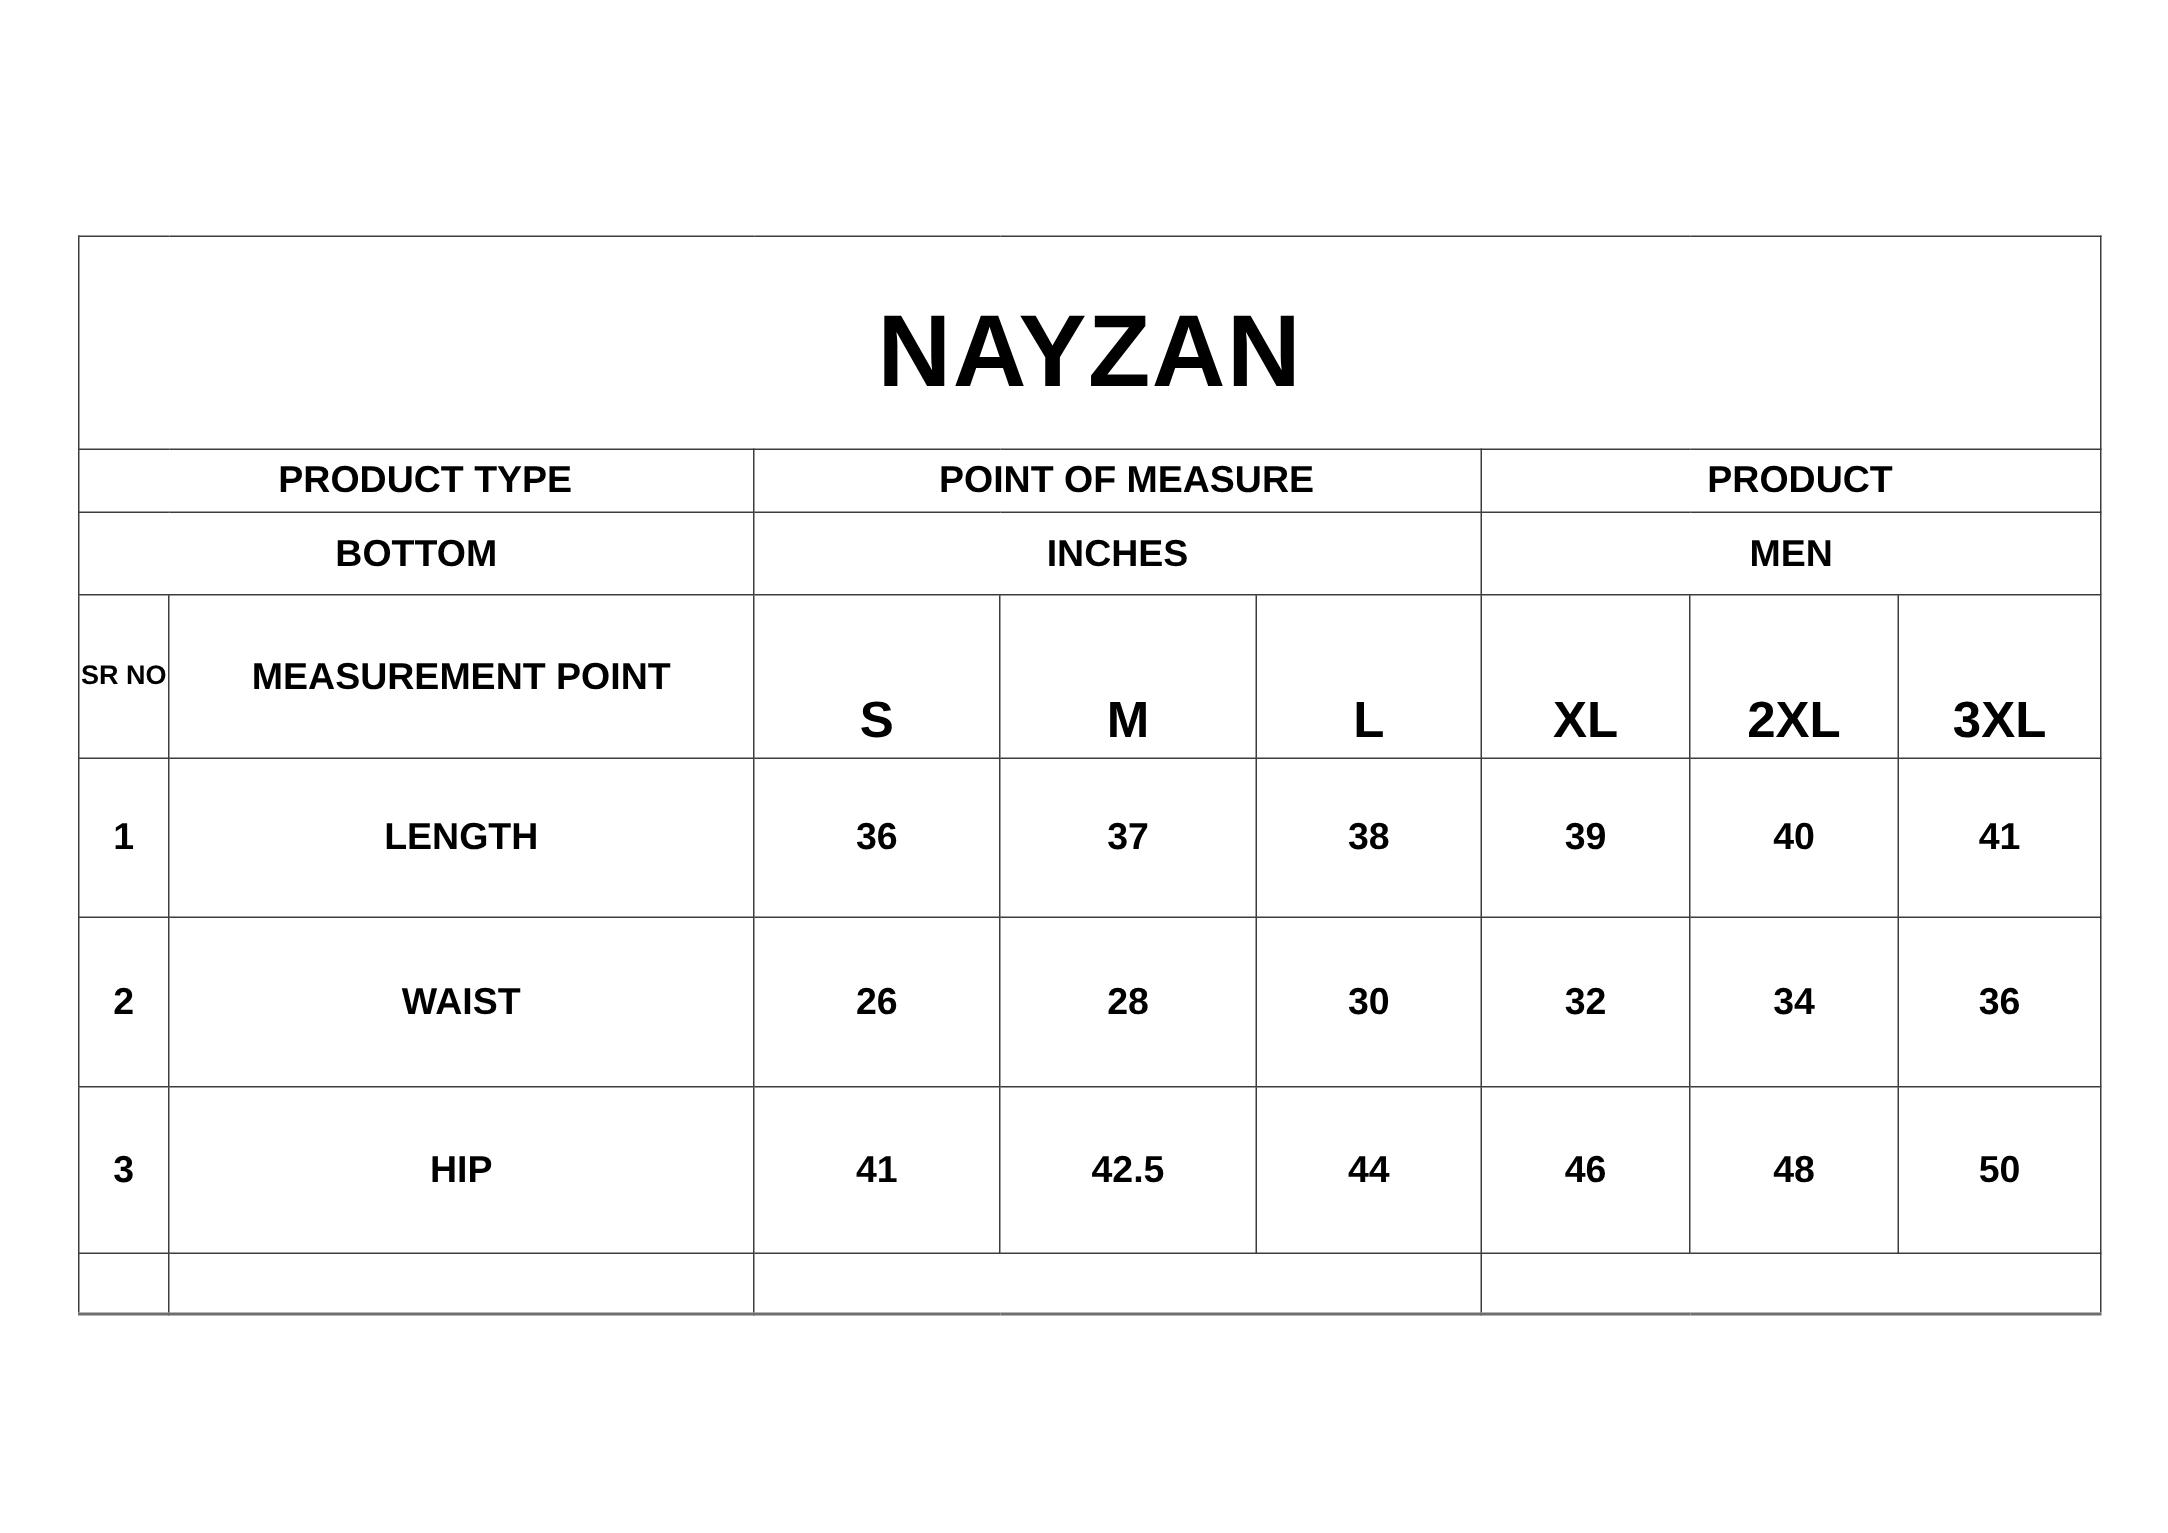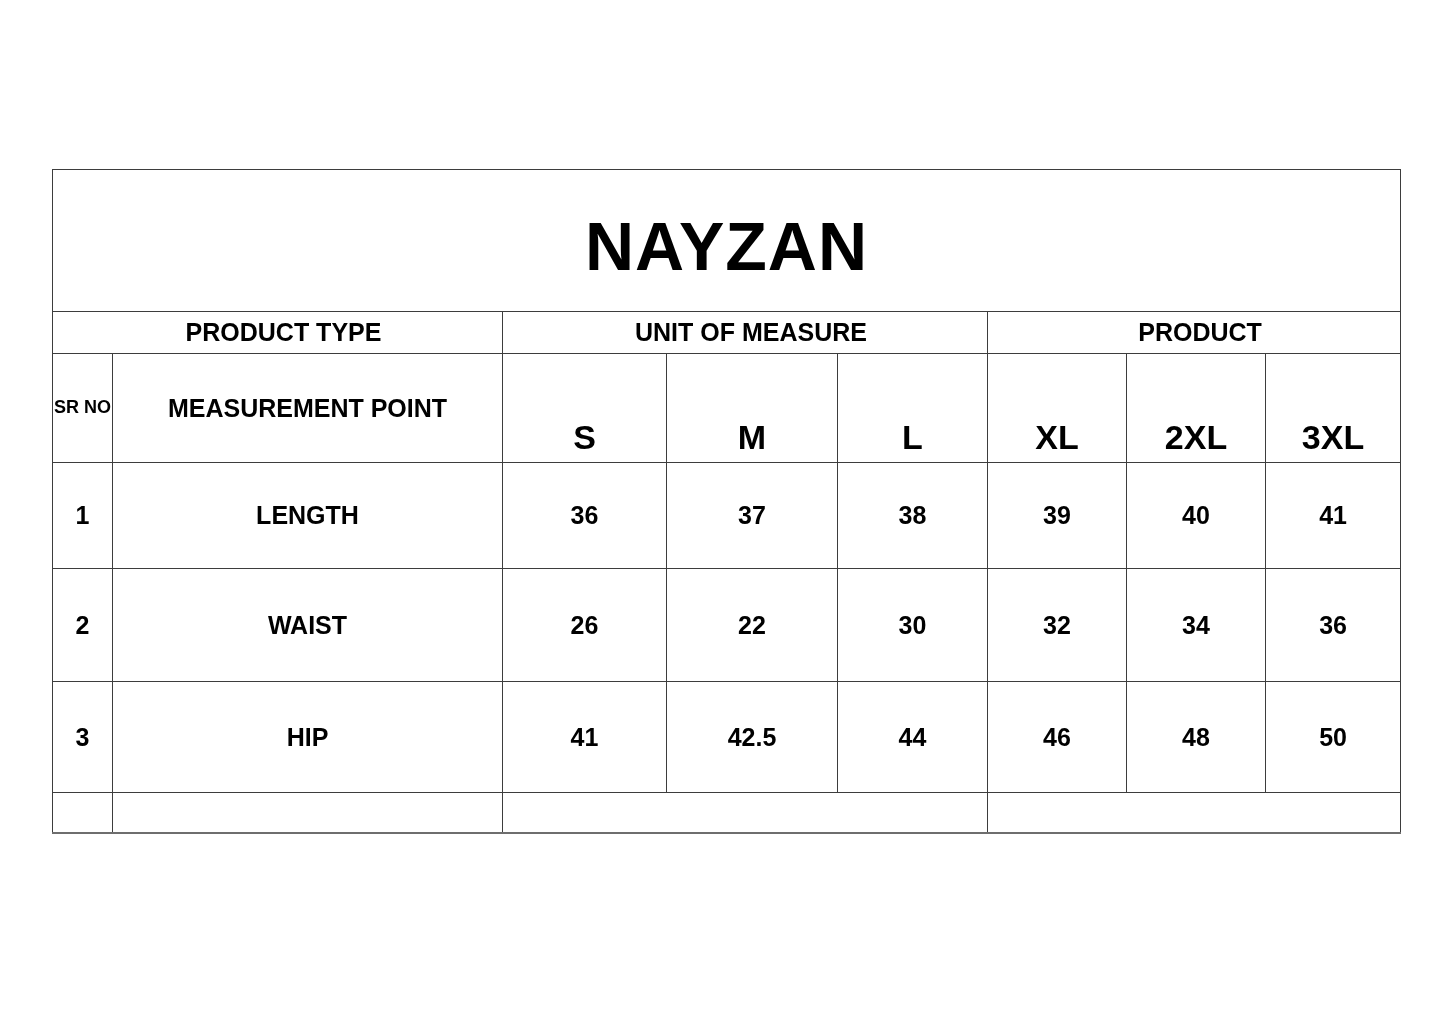"NAYZAN" table.size-chart { margin-top: 12px -> none }
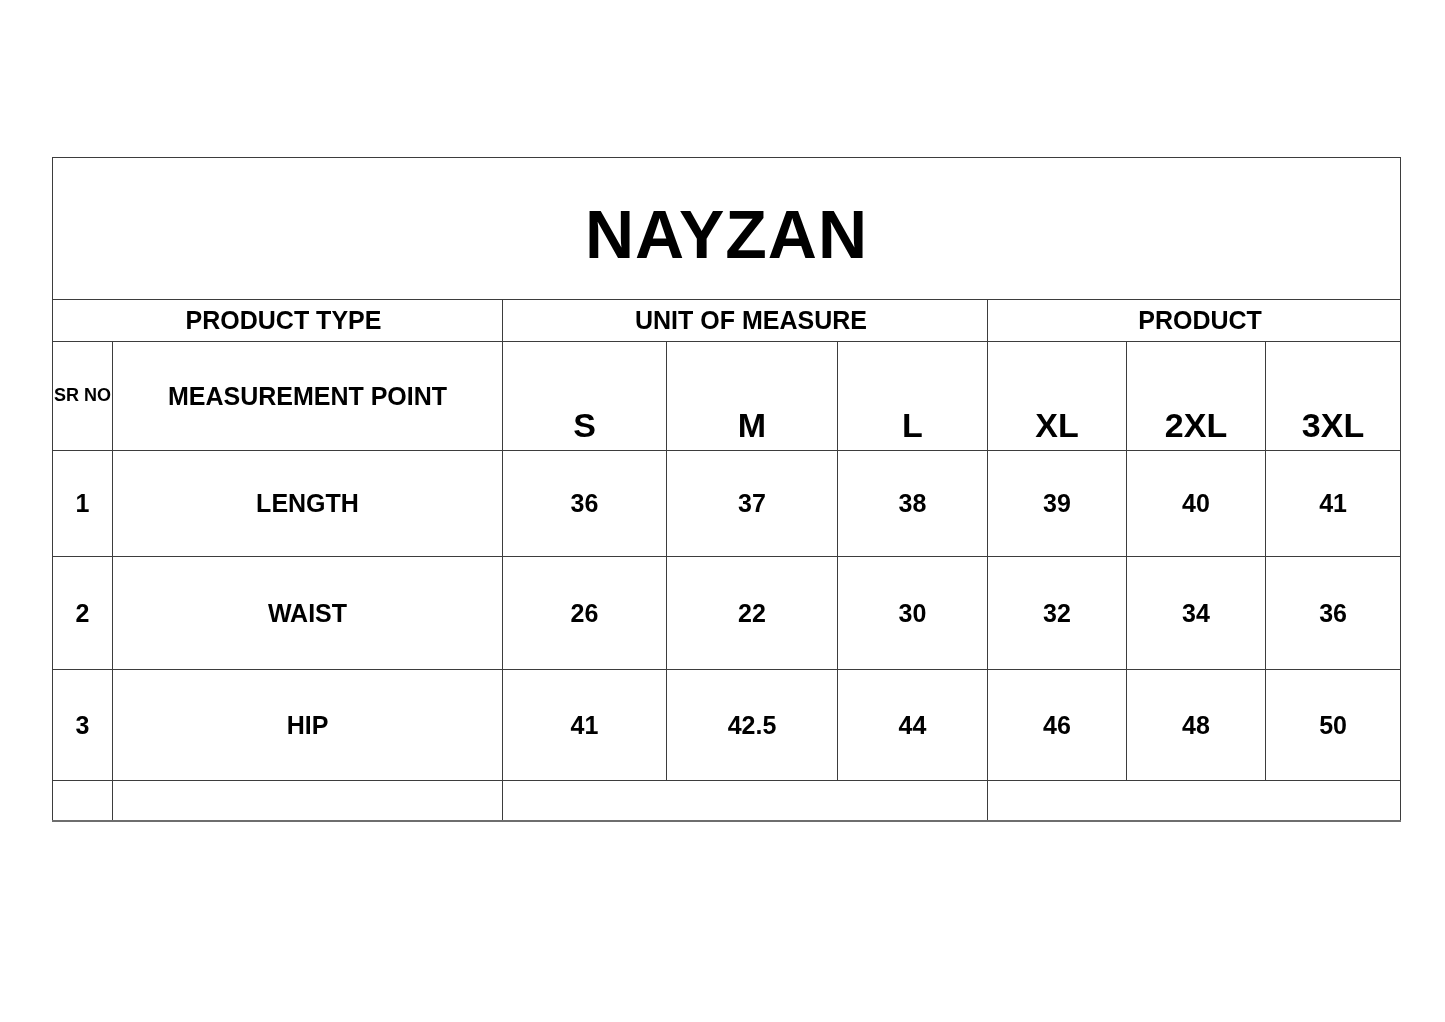"UNIT OF MEASURE" td { text: UNIT -> POINT }
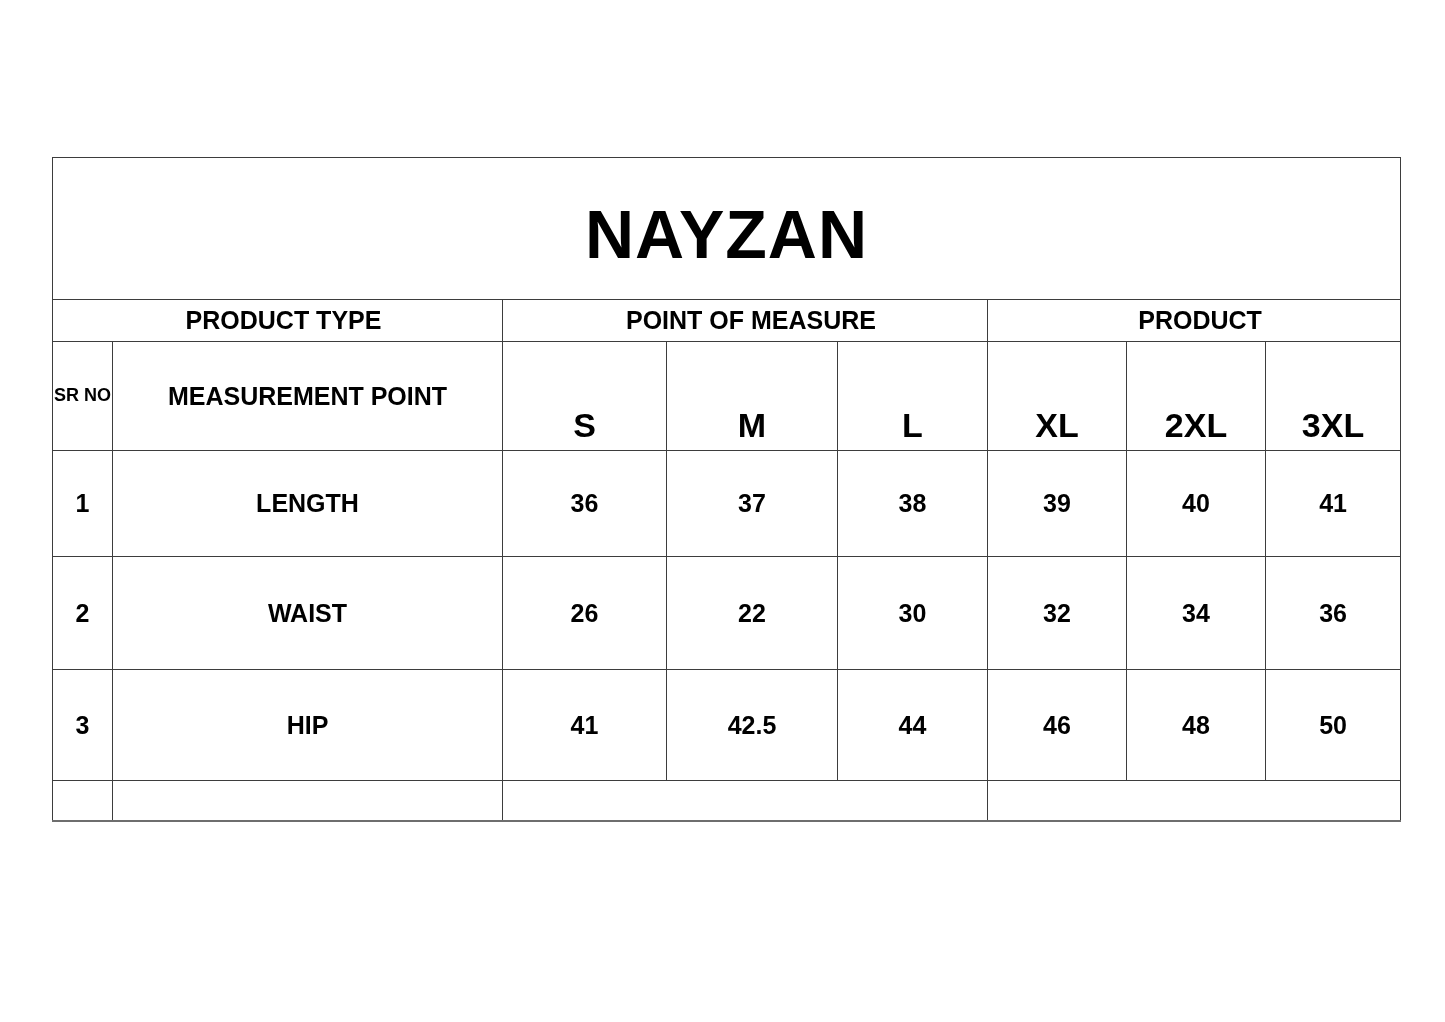"BOTTOM" tr.meta-value-row { html: none -> <tr> <td>BOTTOM</td> <td>INCHES</td> <td>MEN</td> </tr> }
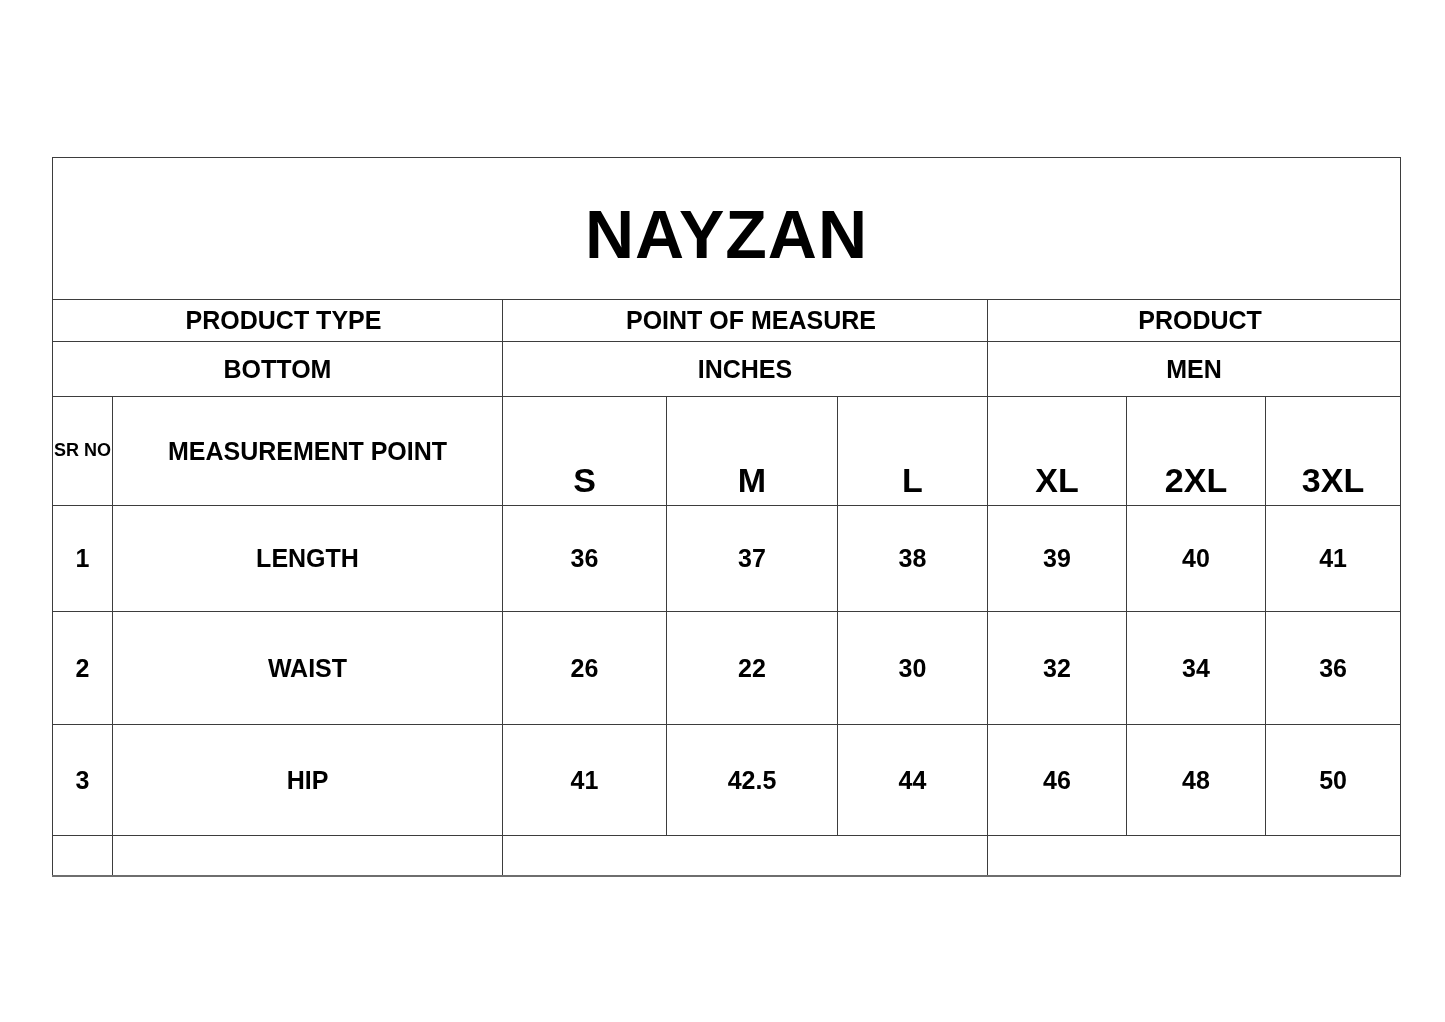"22" td { text: 22 -> 28 }
